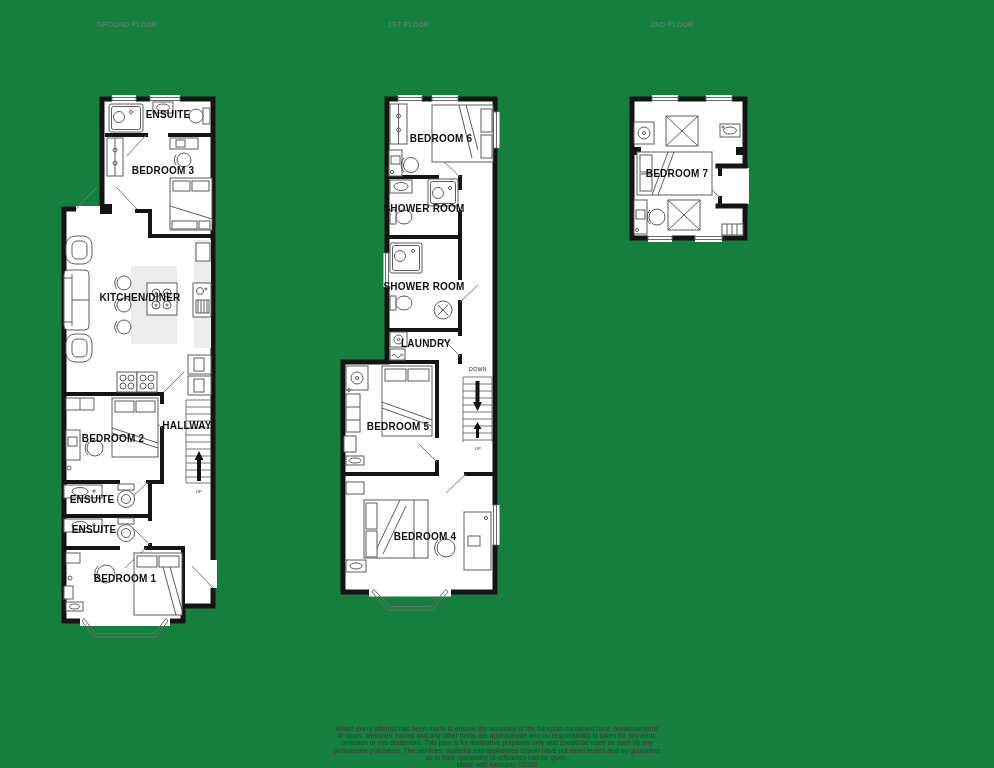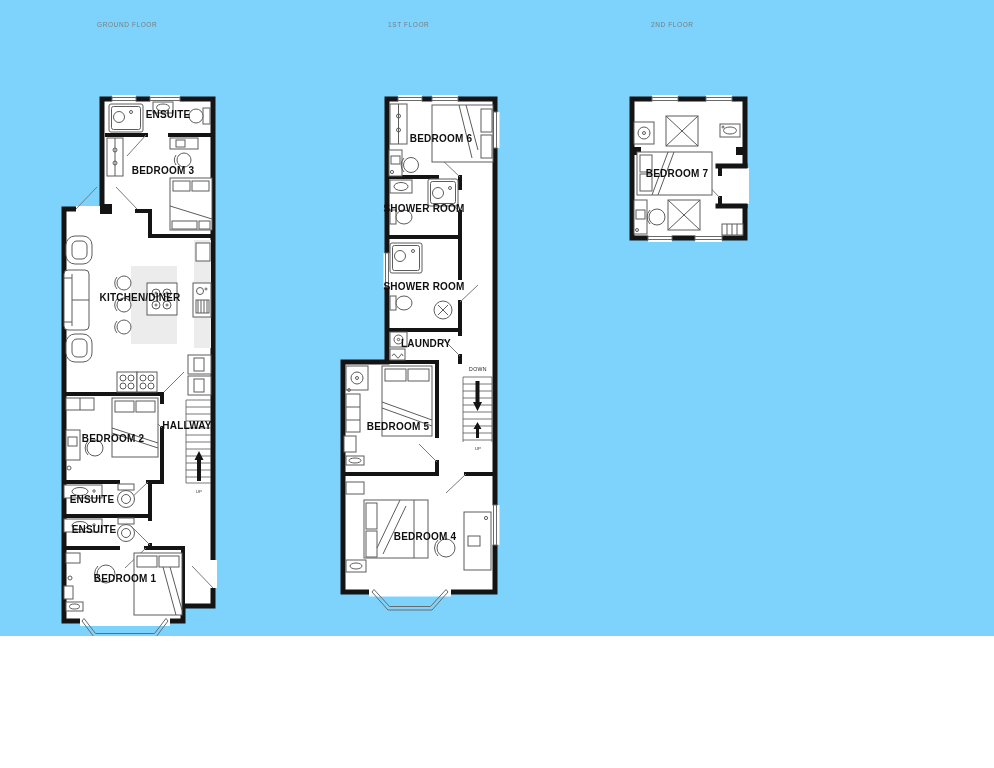"ENSUITE" .page { background: #7dd3fc -> #15803d; height: 636px -> 768px }
